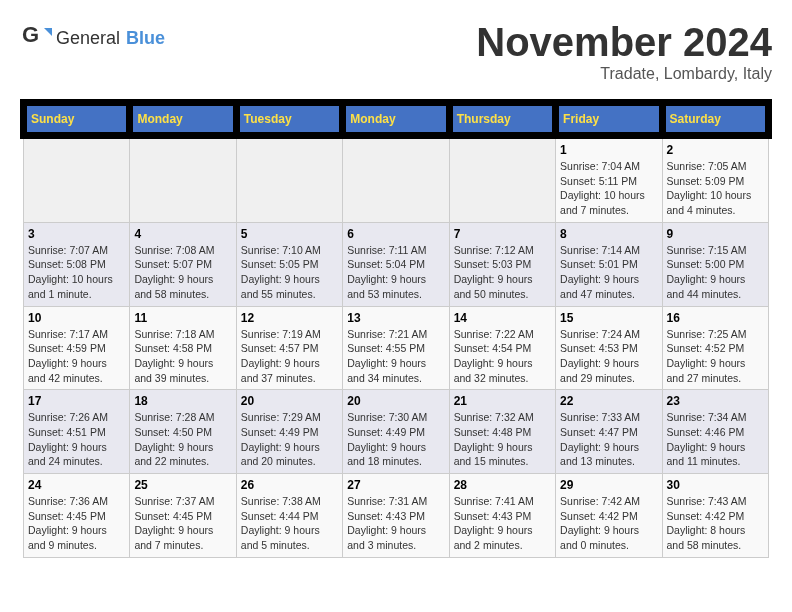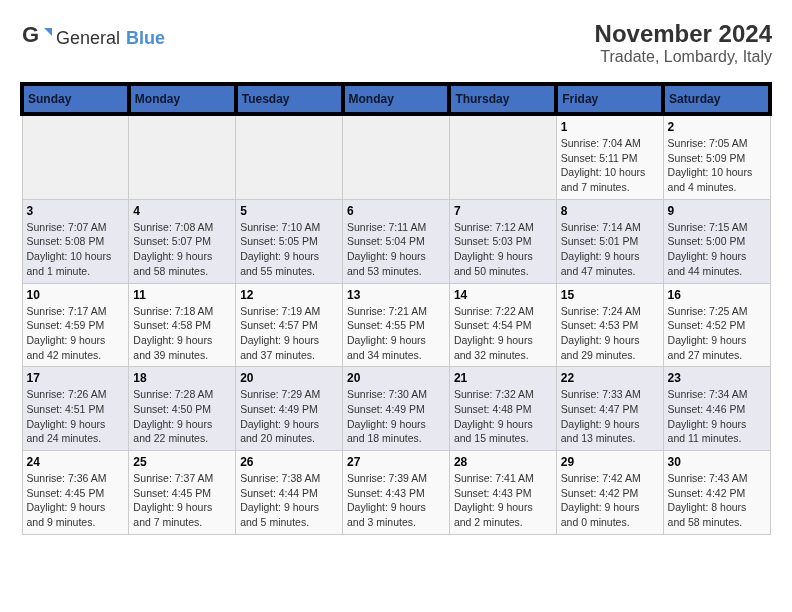"November 2024" .month-title { font-size: 24px -> 40px }
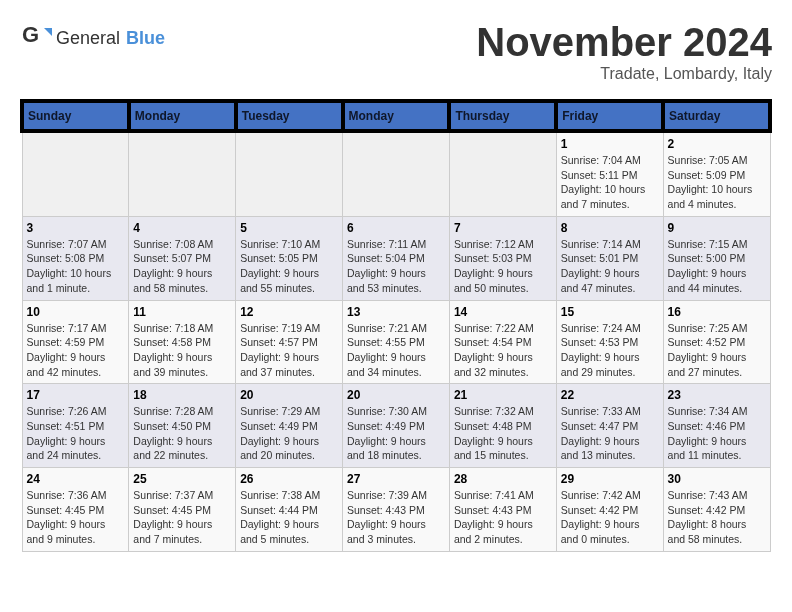"Sunday" .calendar thead th { border: 4px solid #000000 -> 7px solid #000000; color: #0f172a -> #fde047 }
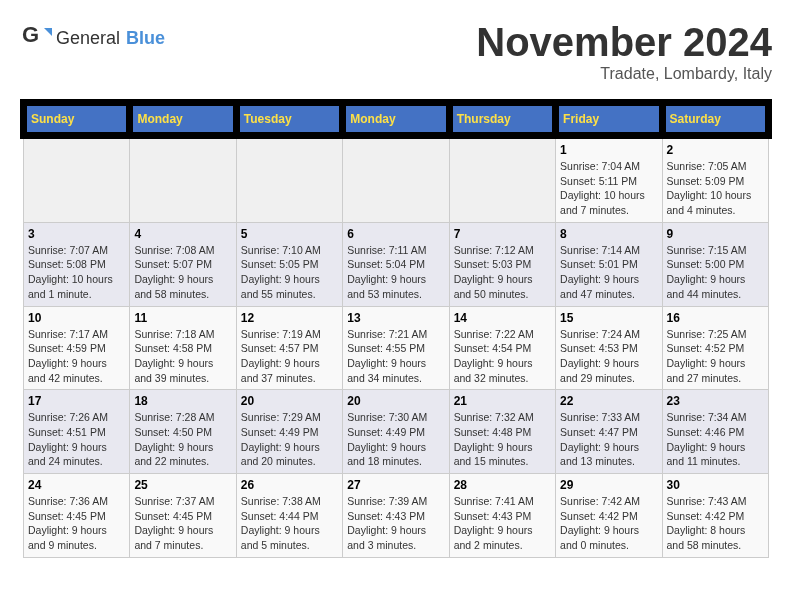"Sunrise: 7:39 AM Sunset: 4:43" div.day-info { text: 7:39 -> 7:31 }
